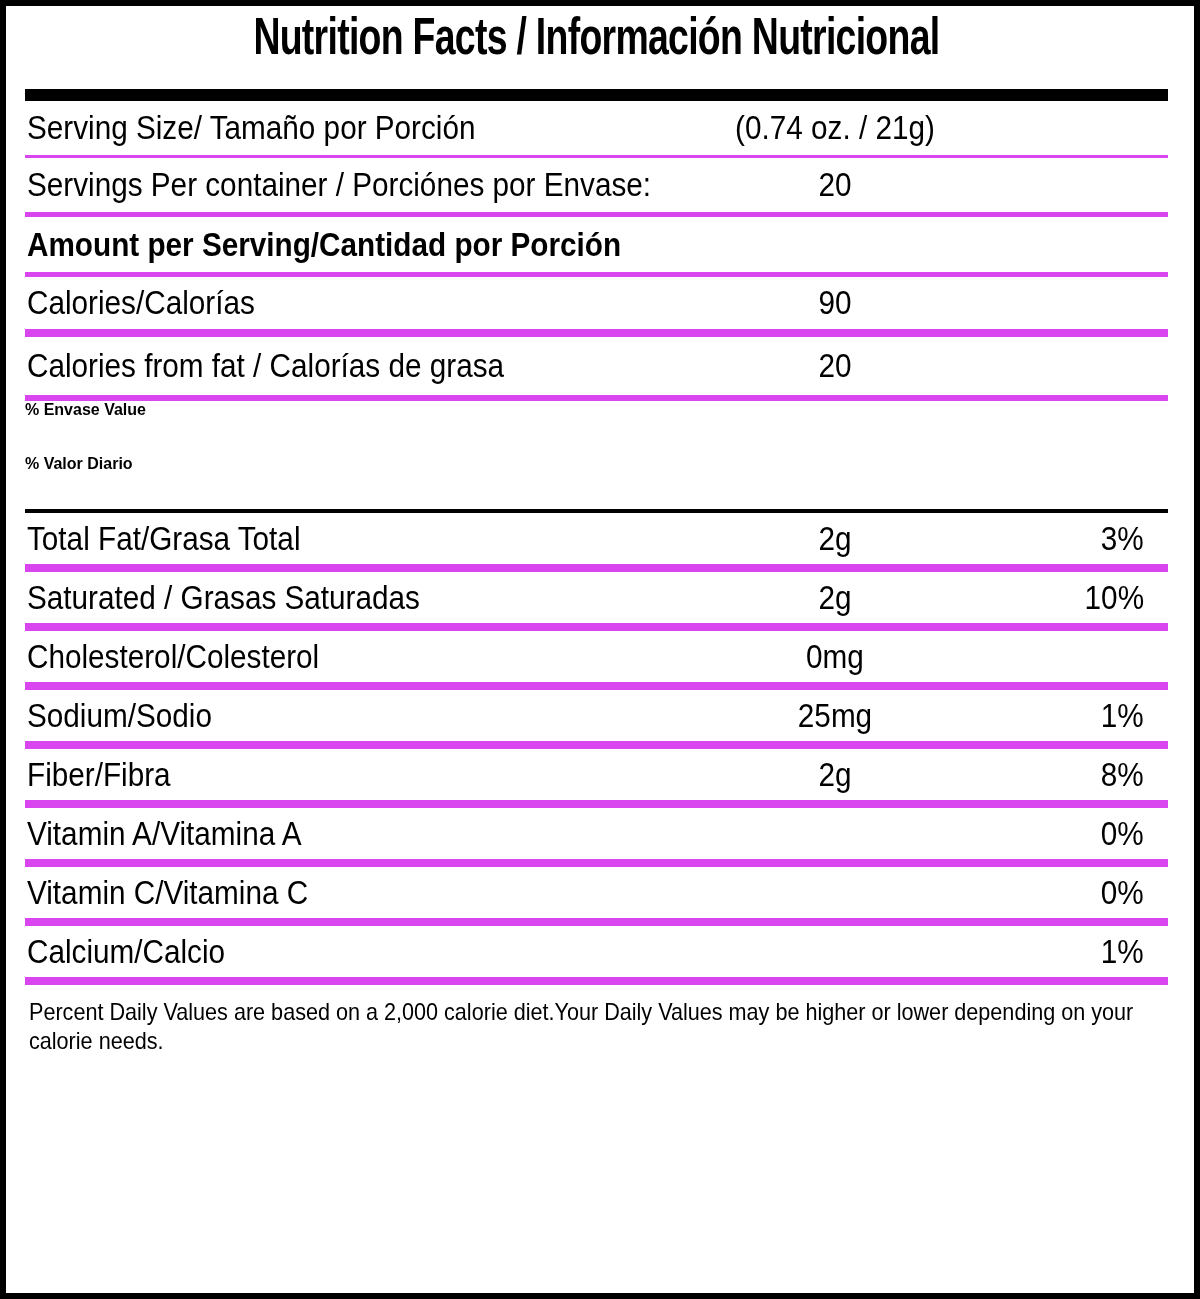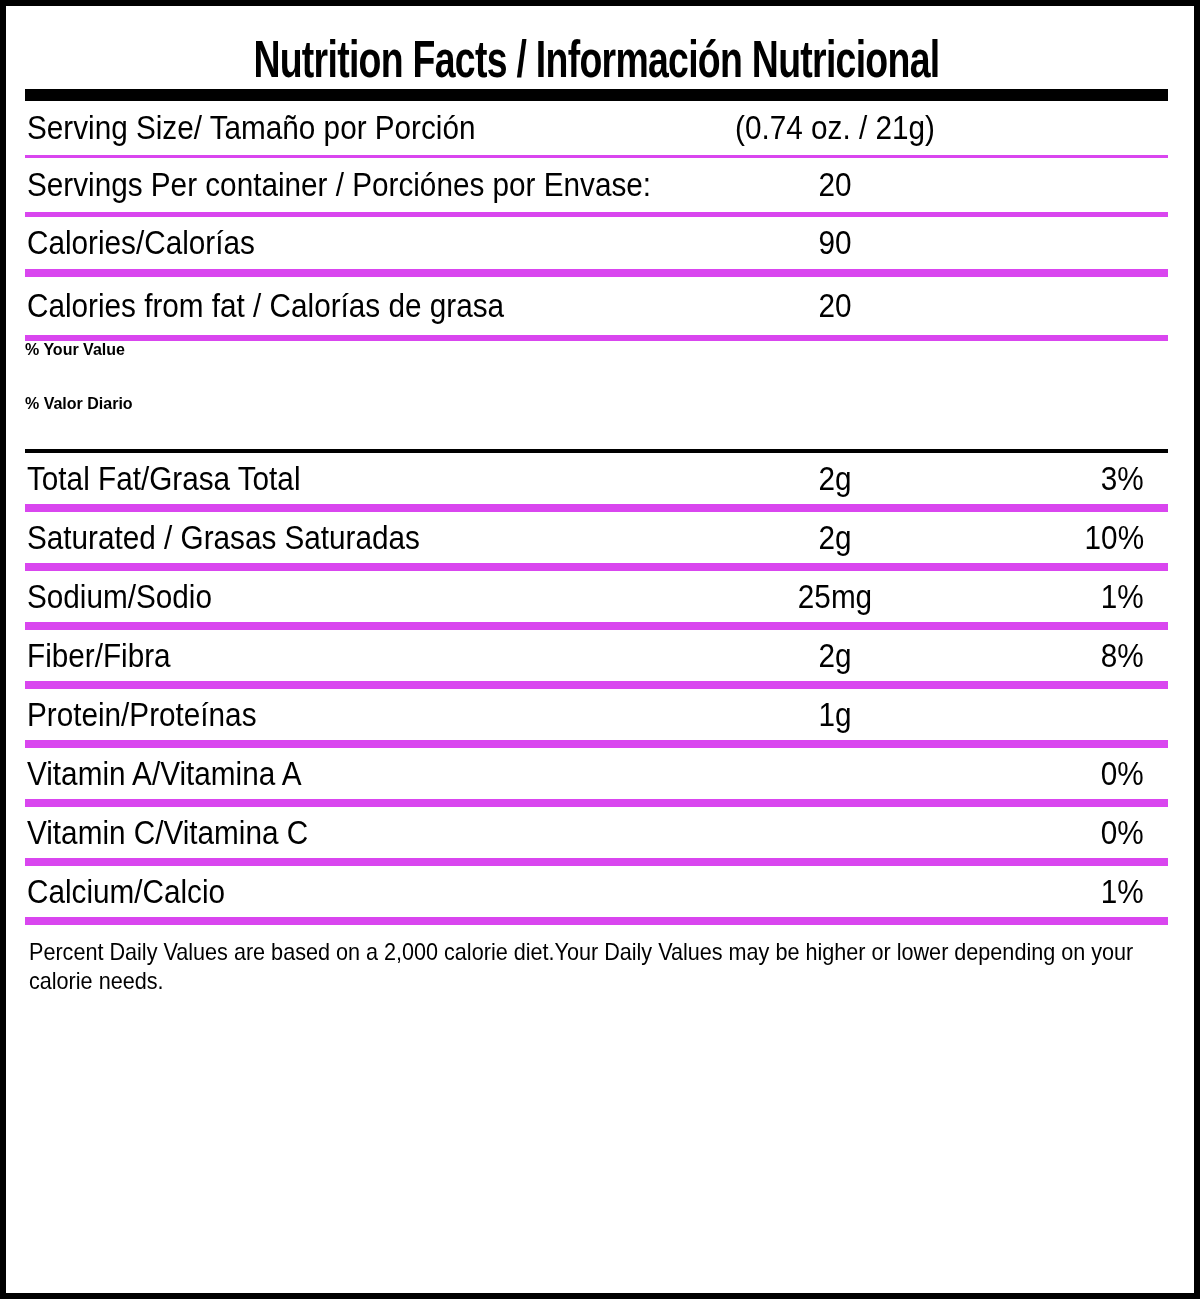"Nutrition Facts / Información" .title-wrap { align-items: flex-end -> flex-start }
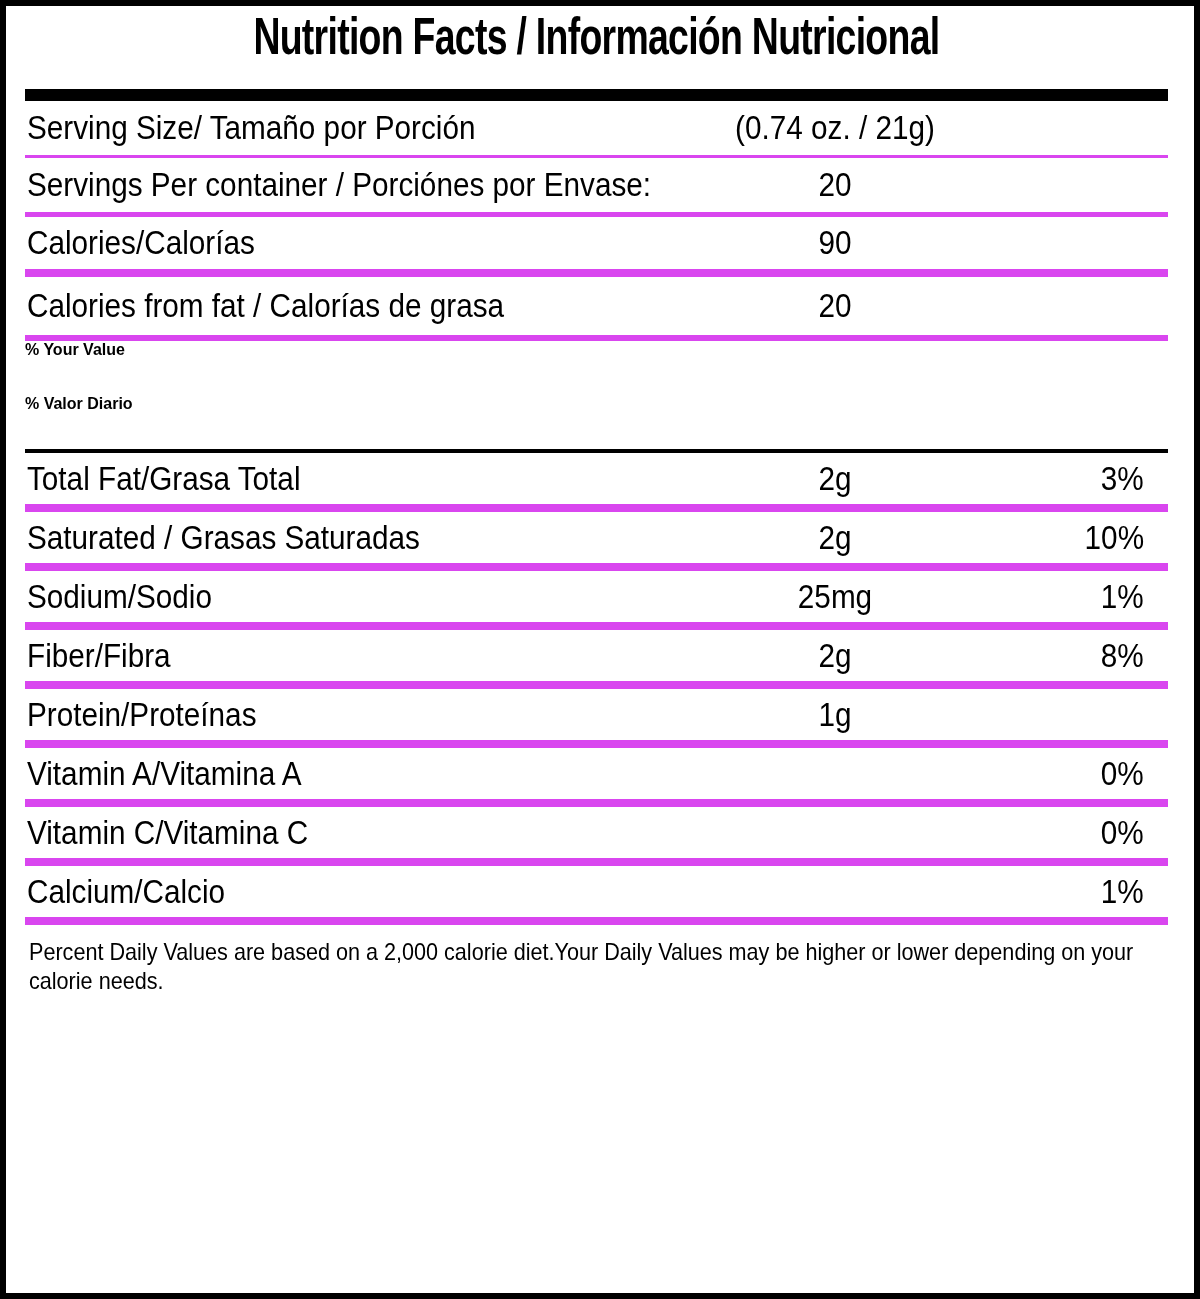"Amount per Serving/Cantidad por Porción" div.row { html: none -> <div> <span>Amount per Serving/Cantidad por Porción</span> </div> }
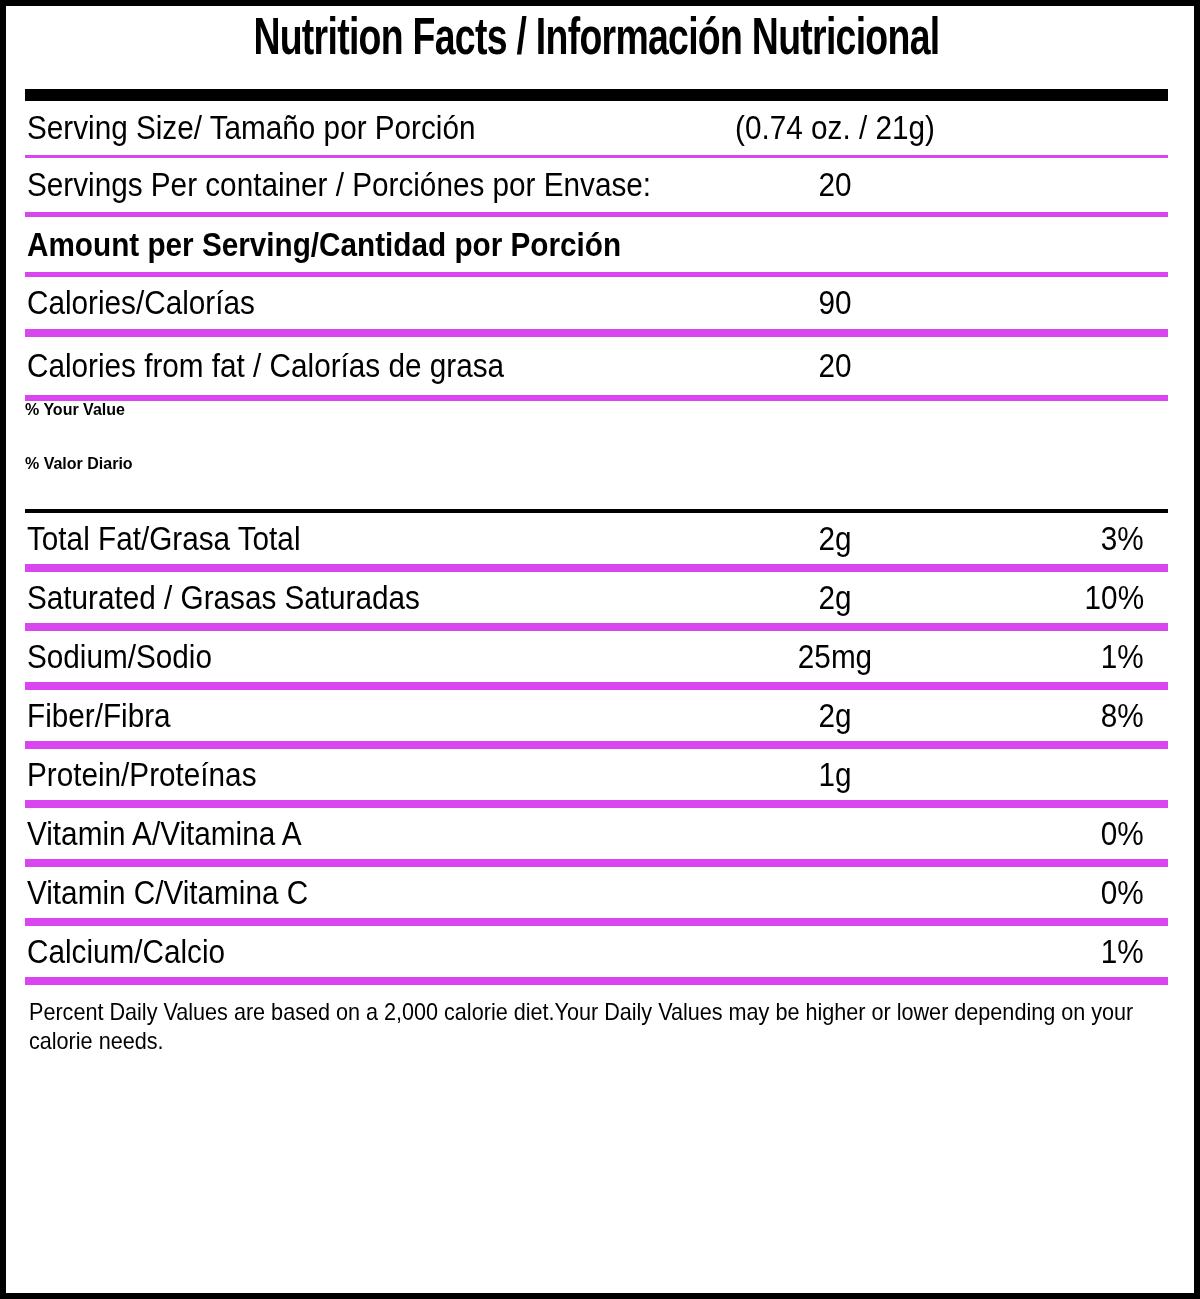"% Your Value" span.pct { text: Your -> Envase }
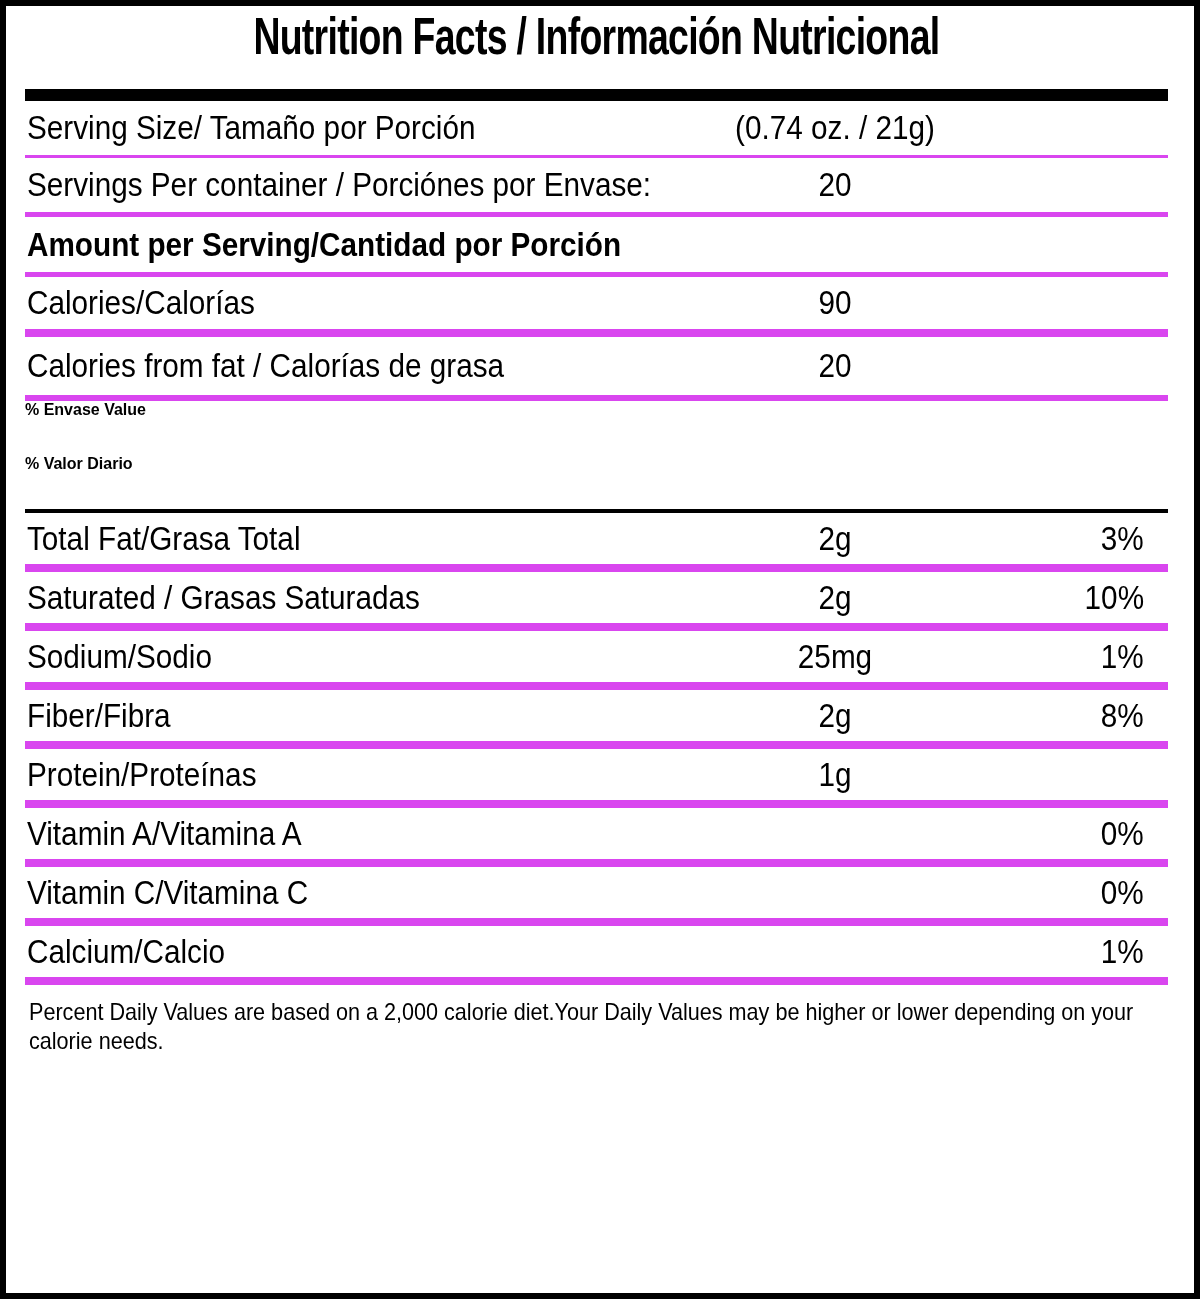"Cholesterol/Colesterol" div.row { html: none -> <div> <span>Cholesterol/Colesterol</span> <span>0mg</span> <span></span> </div> }
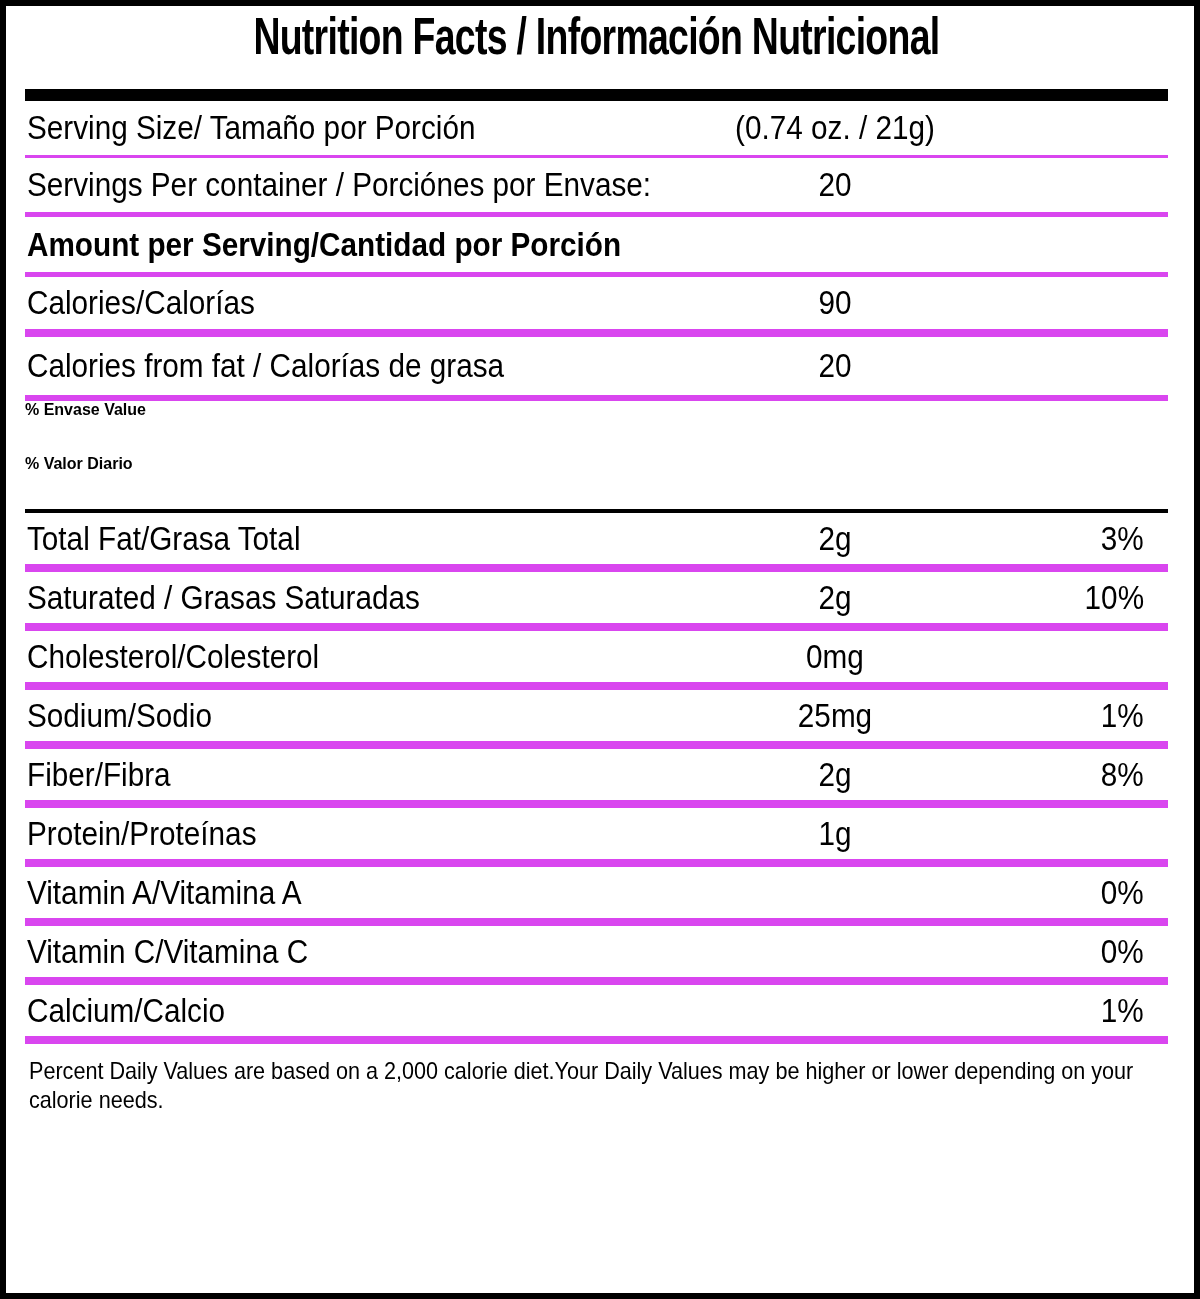"Protein/Proteínas" div.row { html: <div> <span>Protein/Proteínas</span> <span>1g</span> <span></span> </div> -> none }
